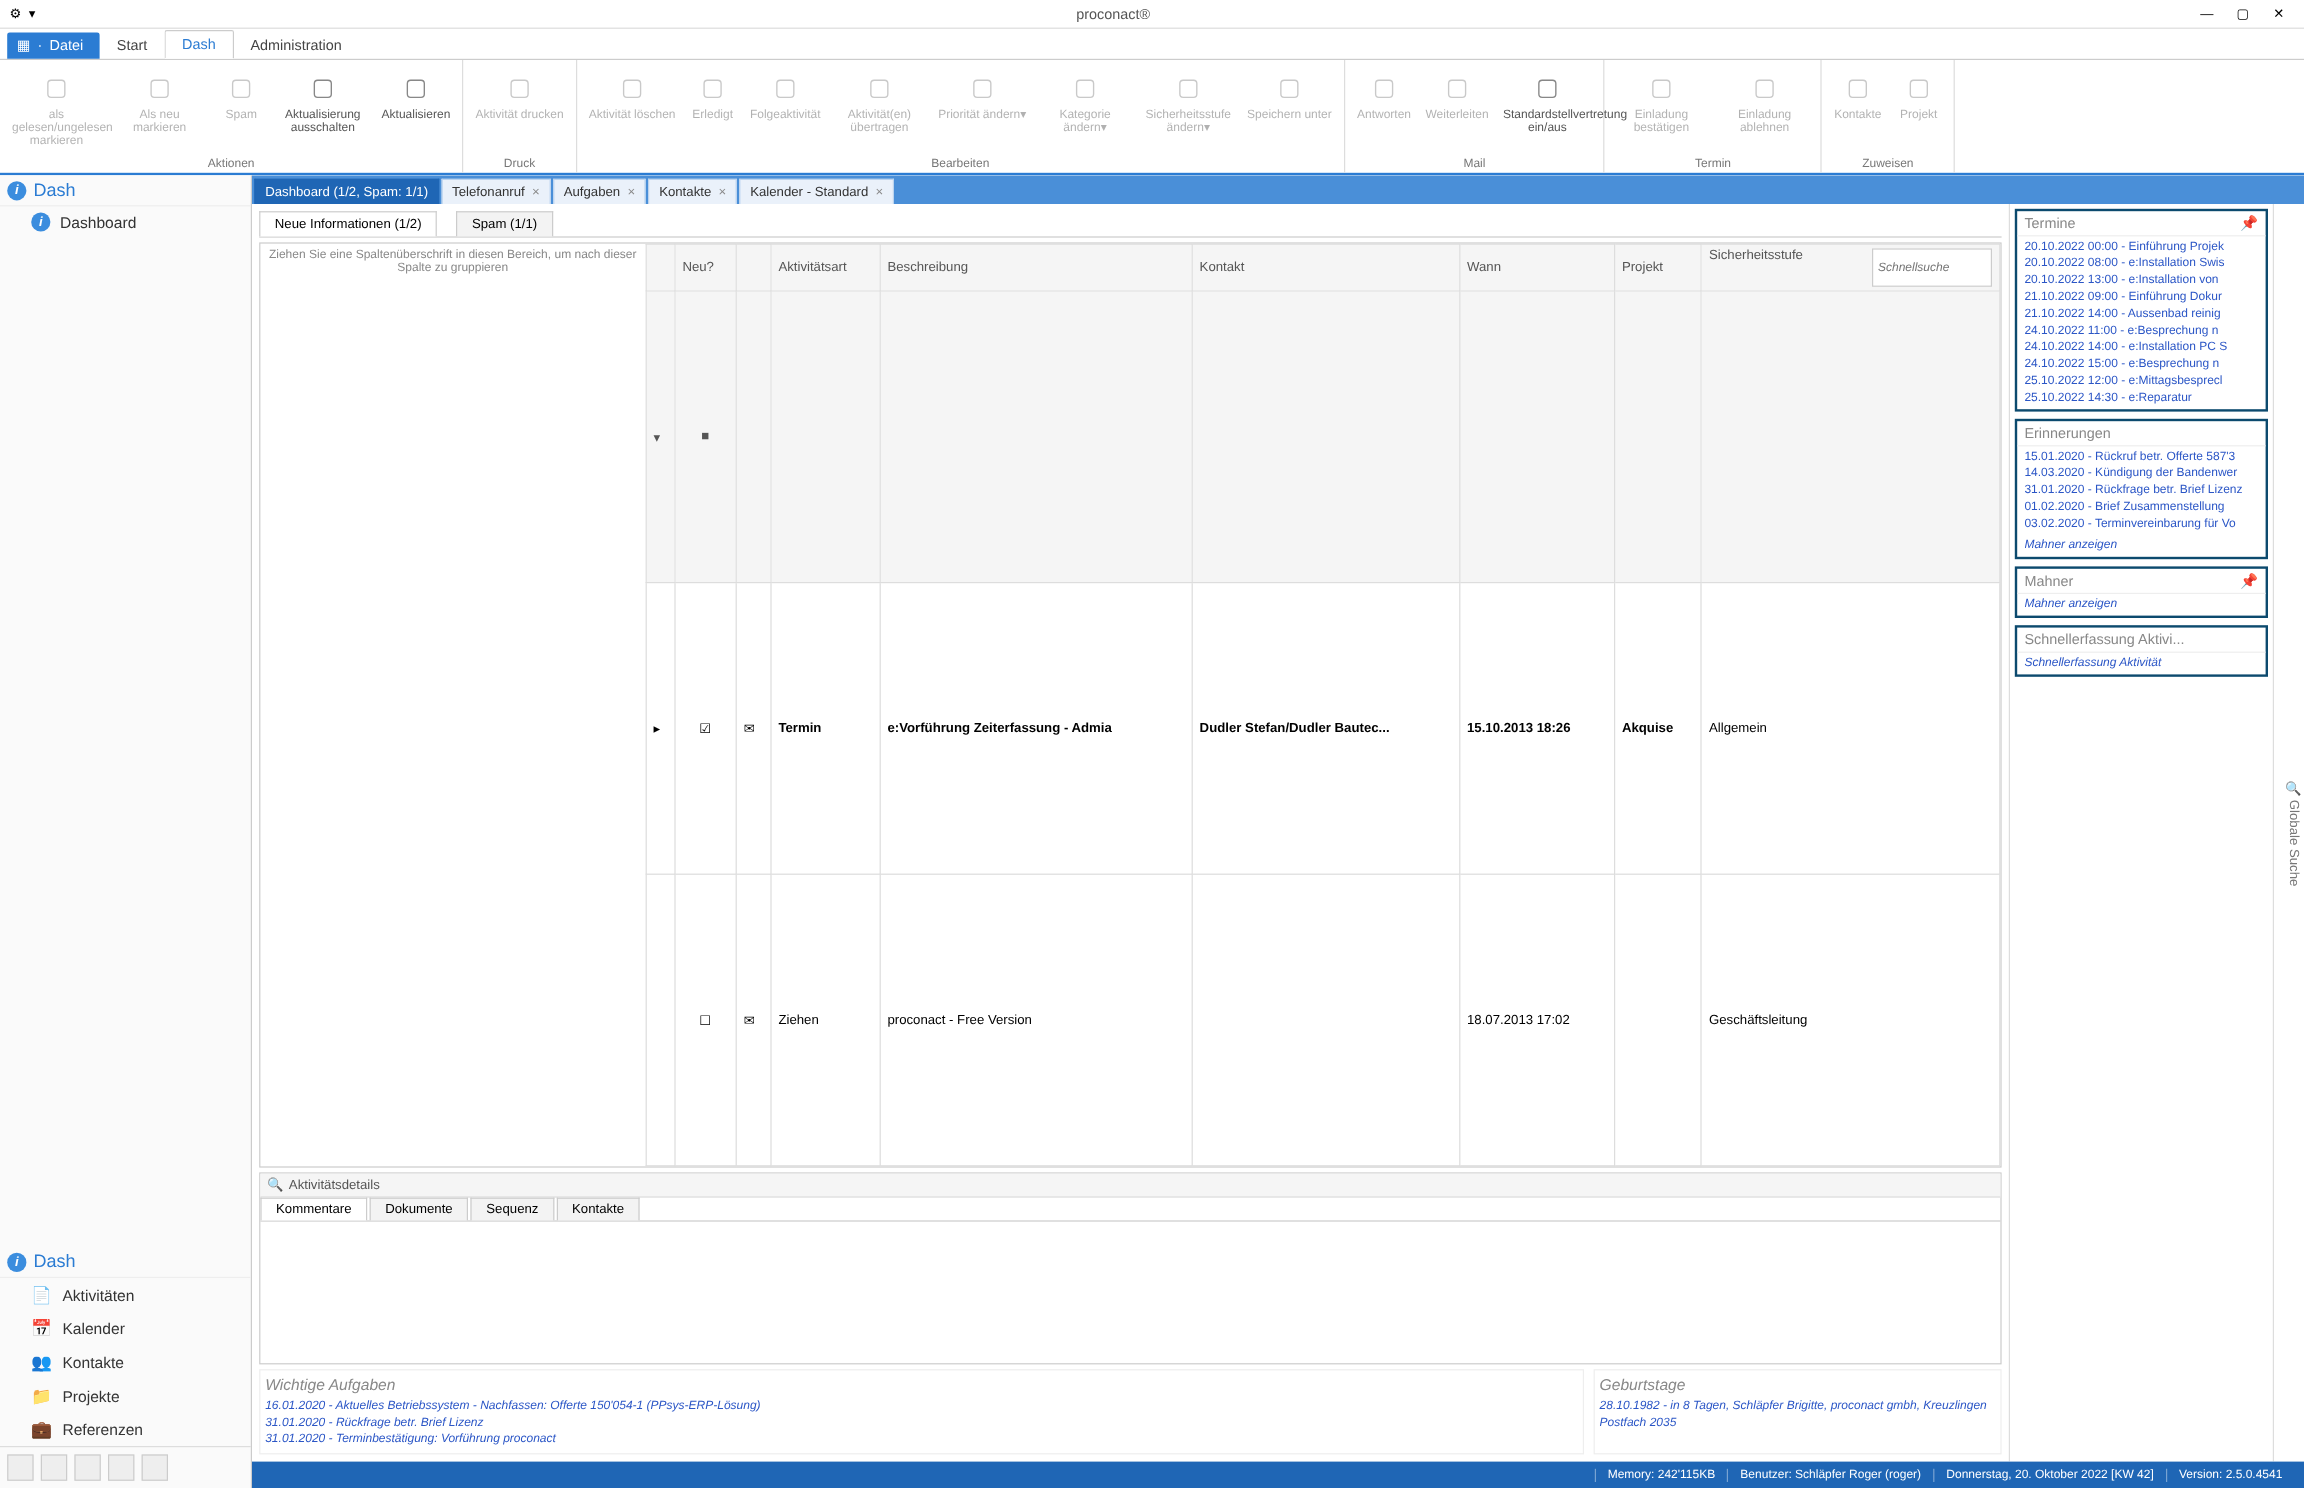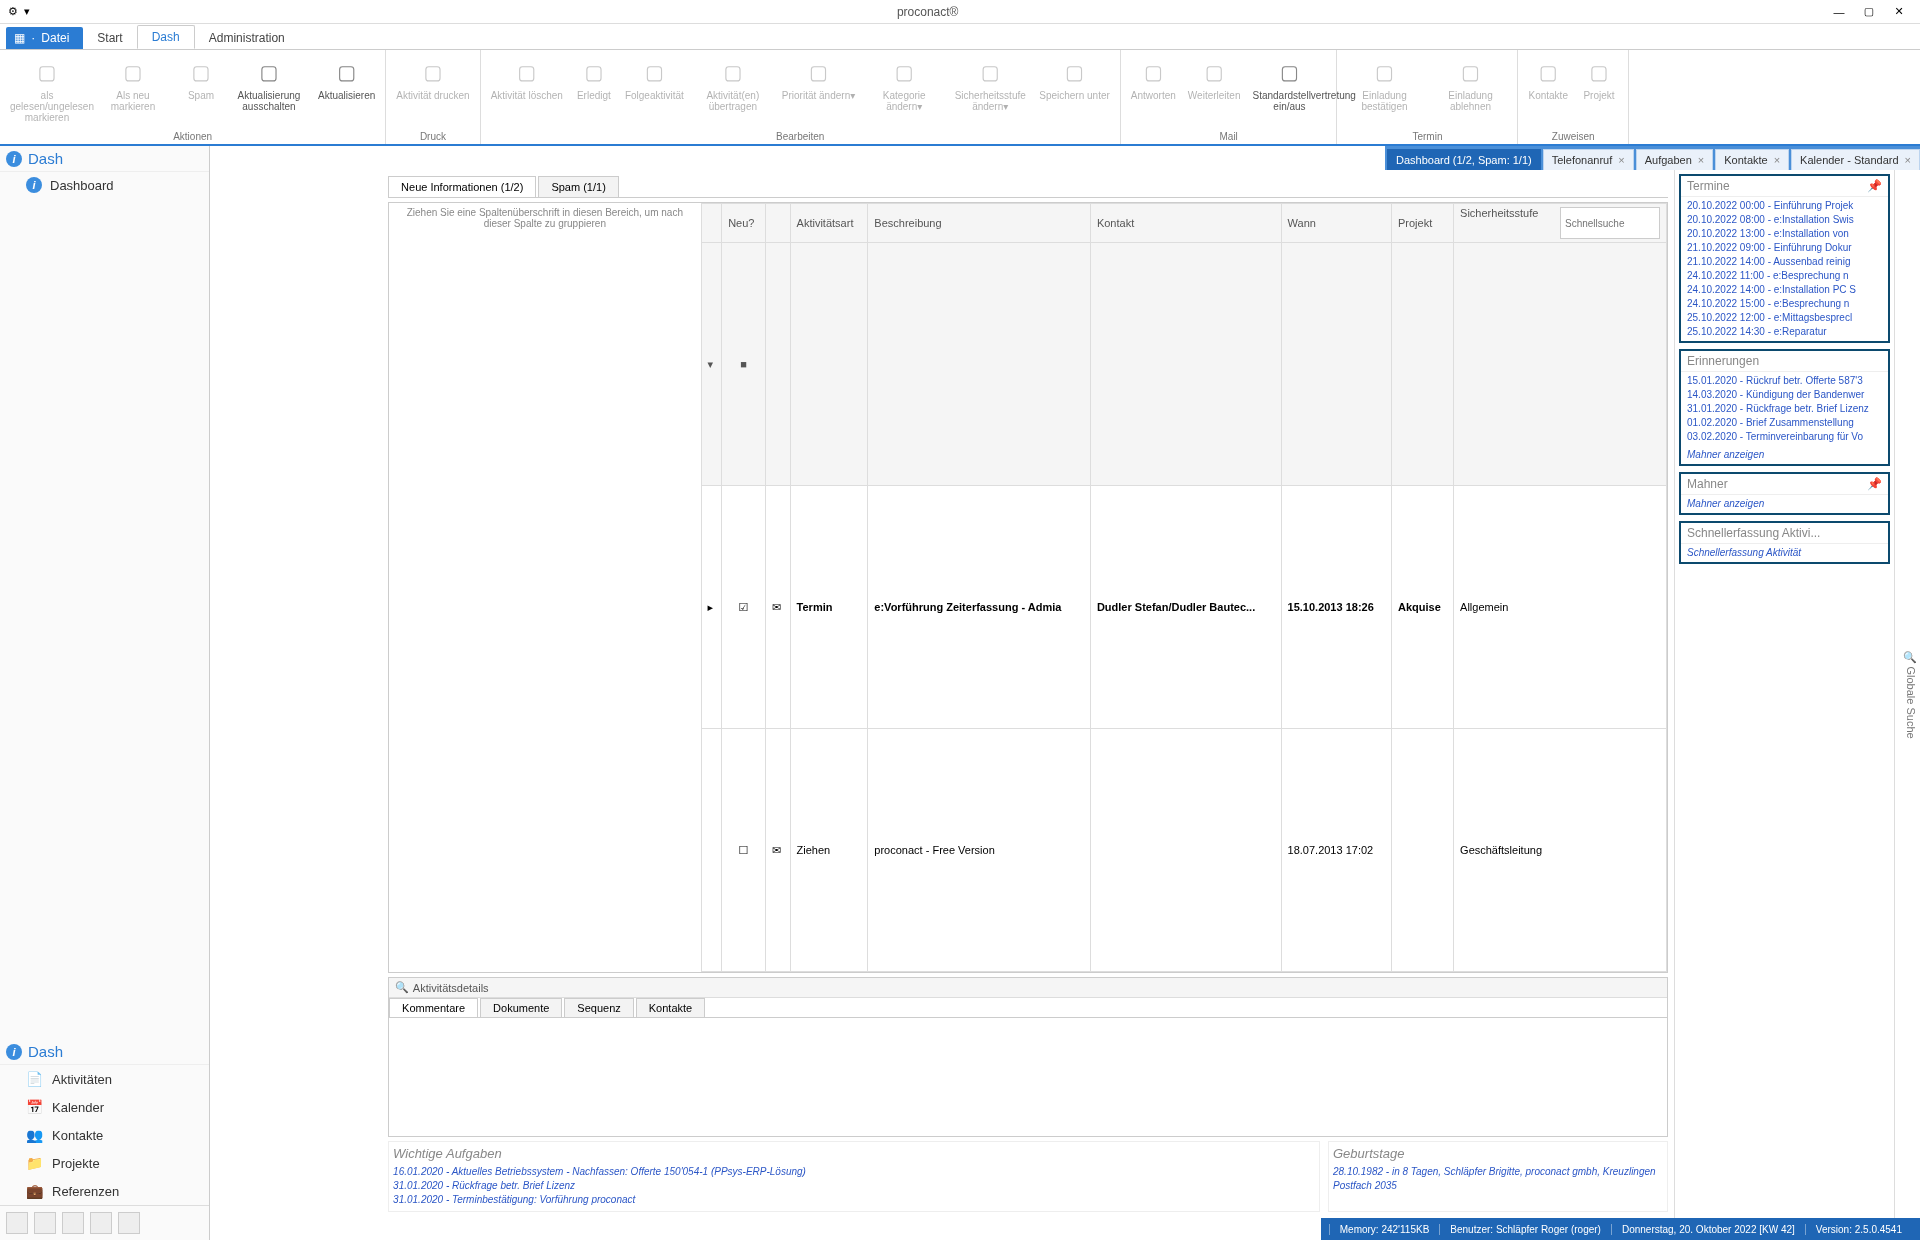"Dashboard (1/2, Spam: 1/1)" .main { align-items: flex-end -> none }
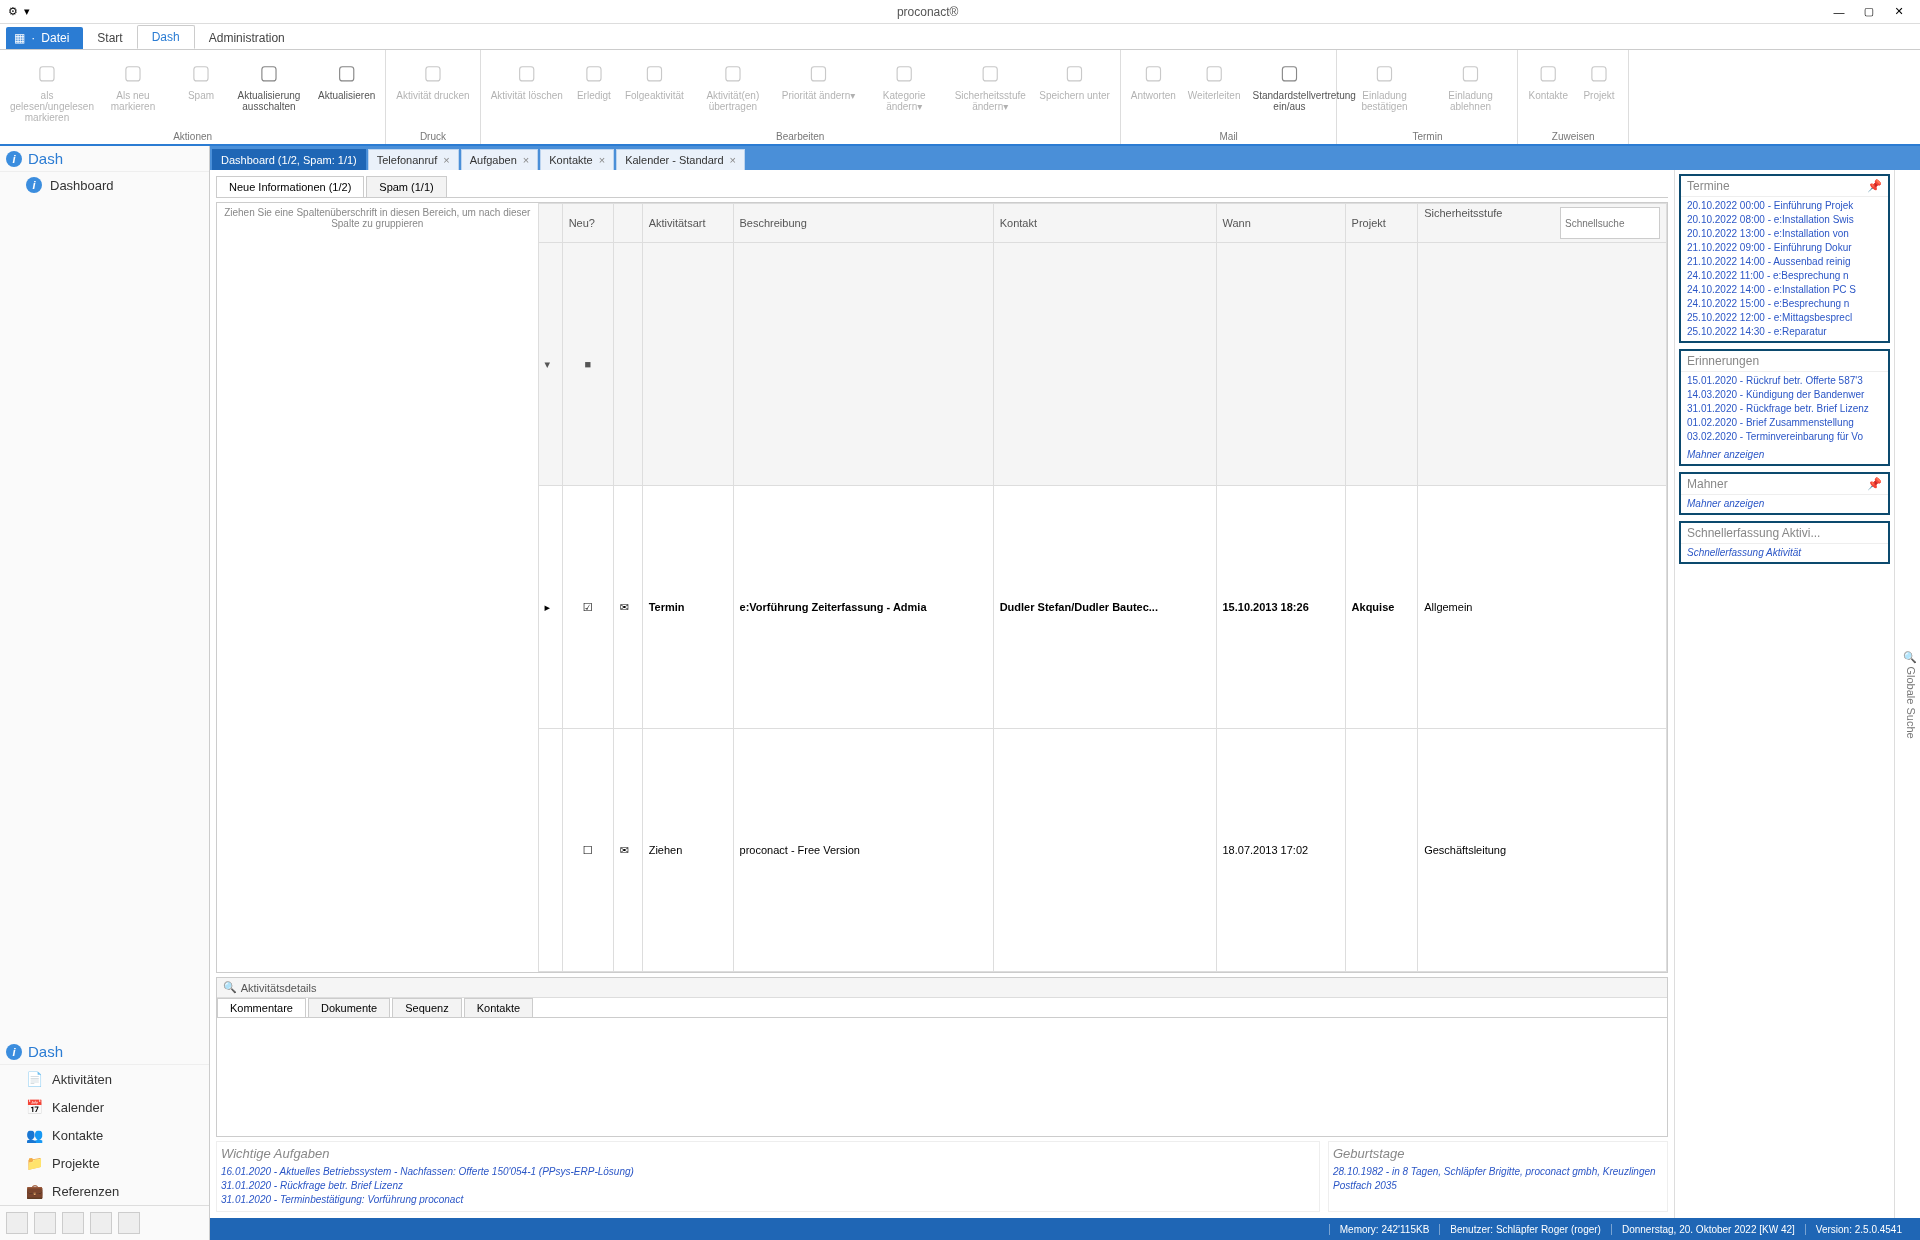"Neue Informationen (1/2)" .subtabs { gap: none -> 14px }
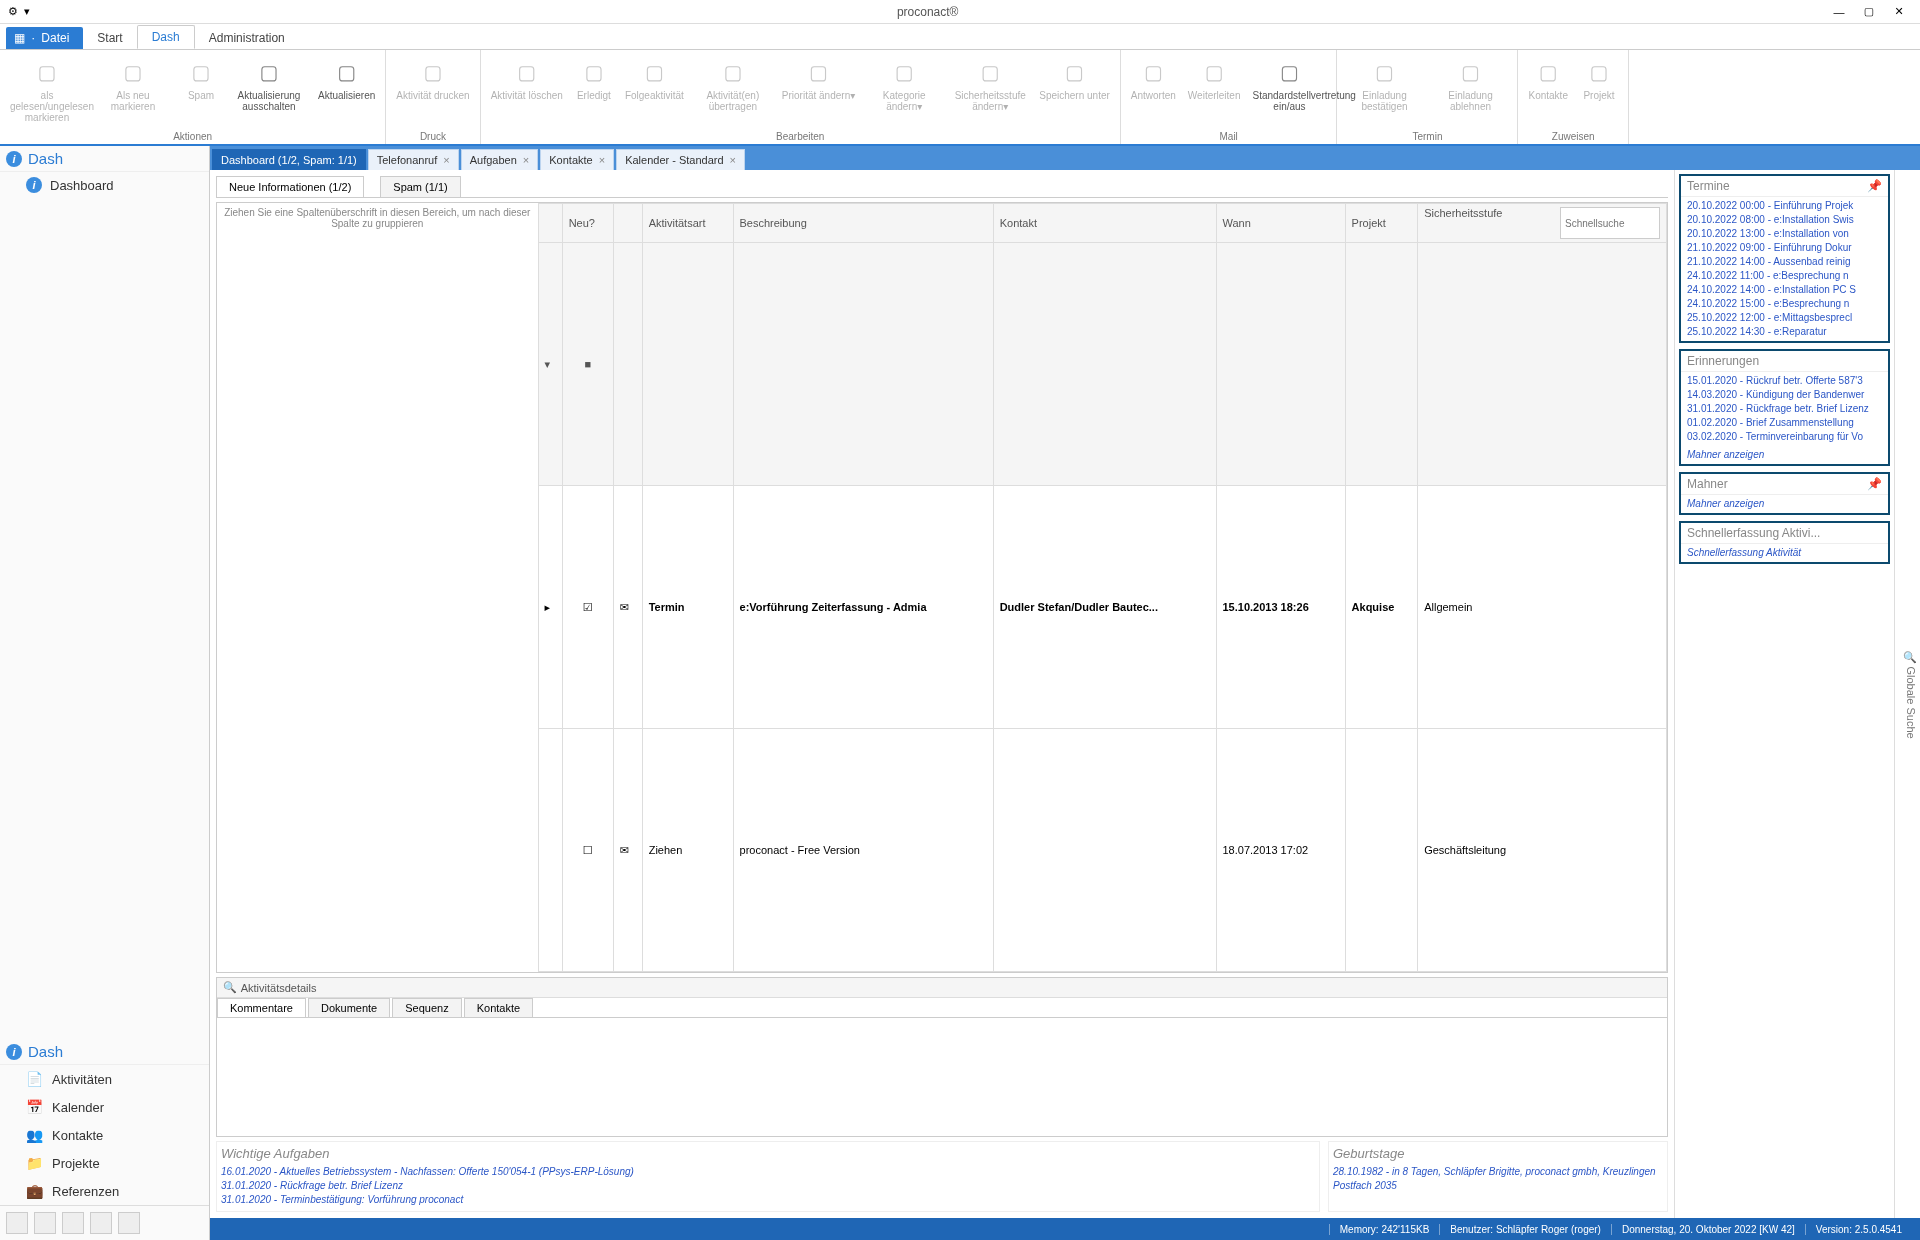"Schnellsuche" .quicksearch { font-style: none -> italic }
